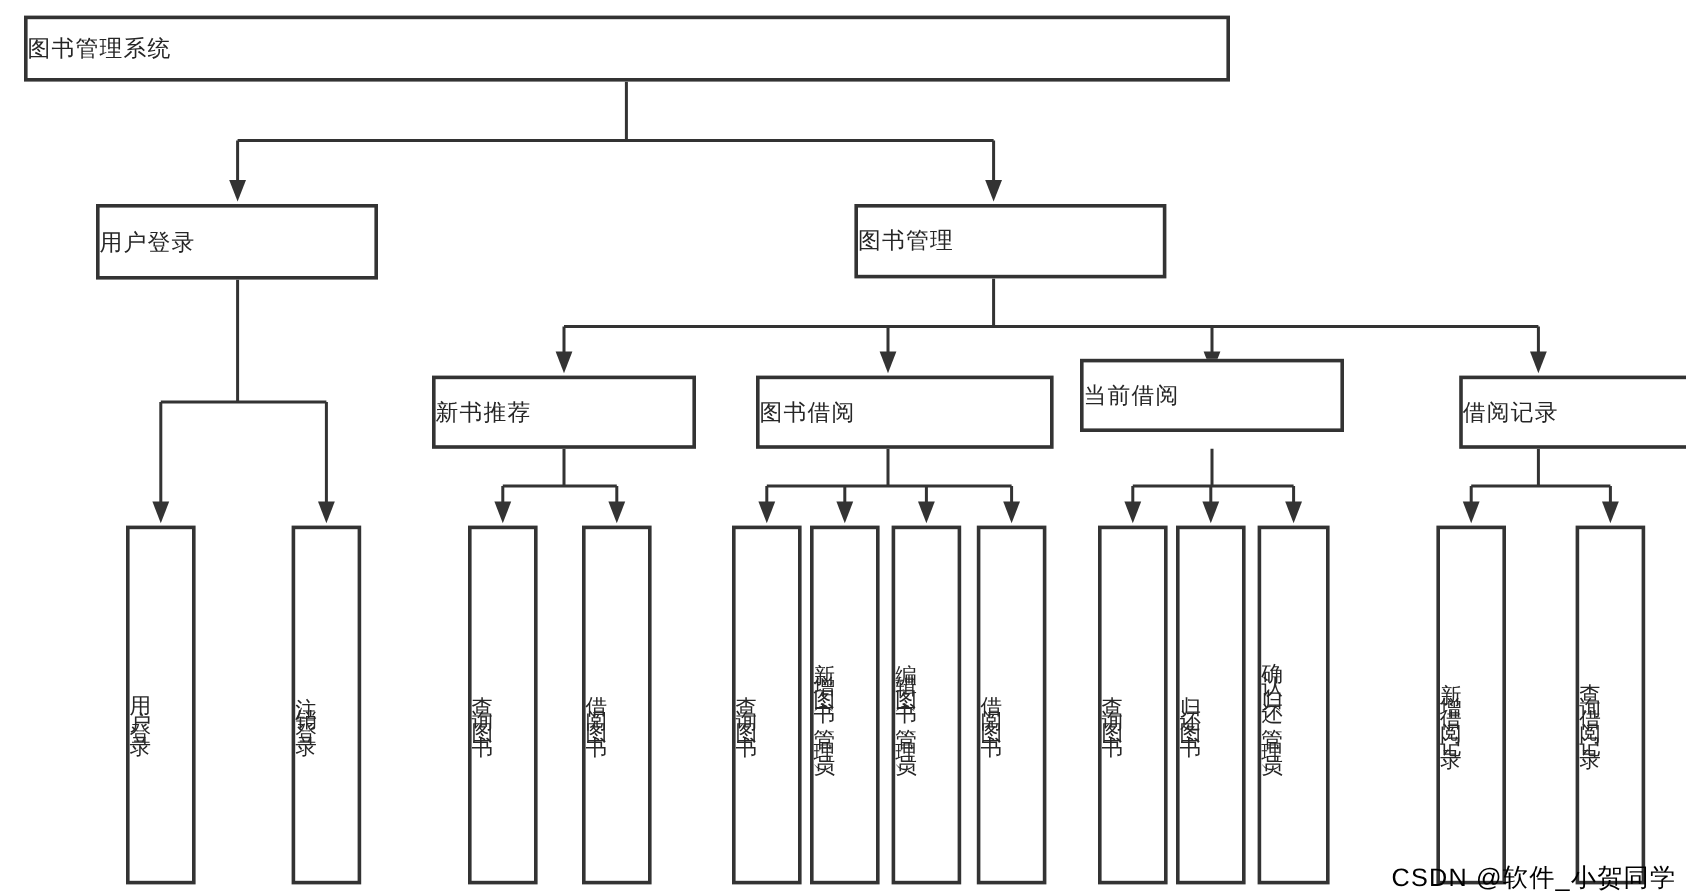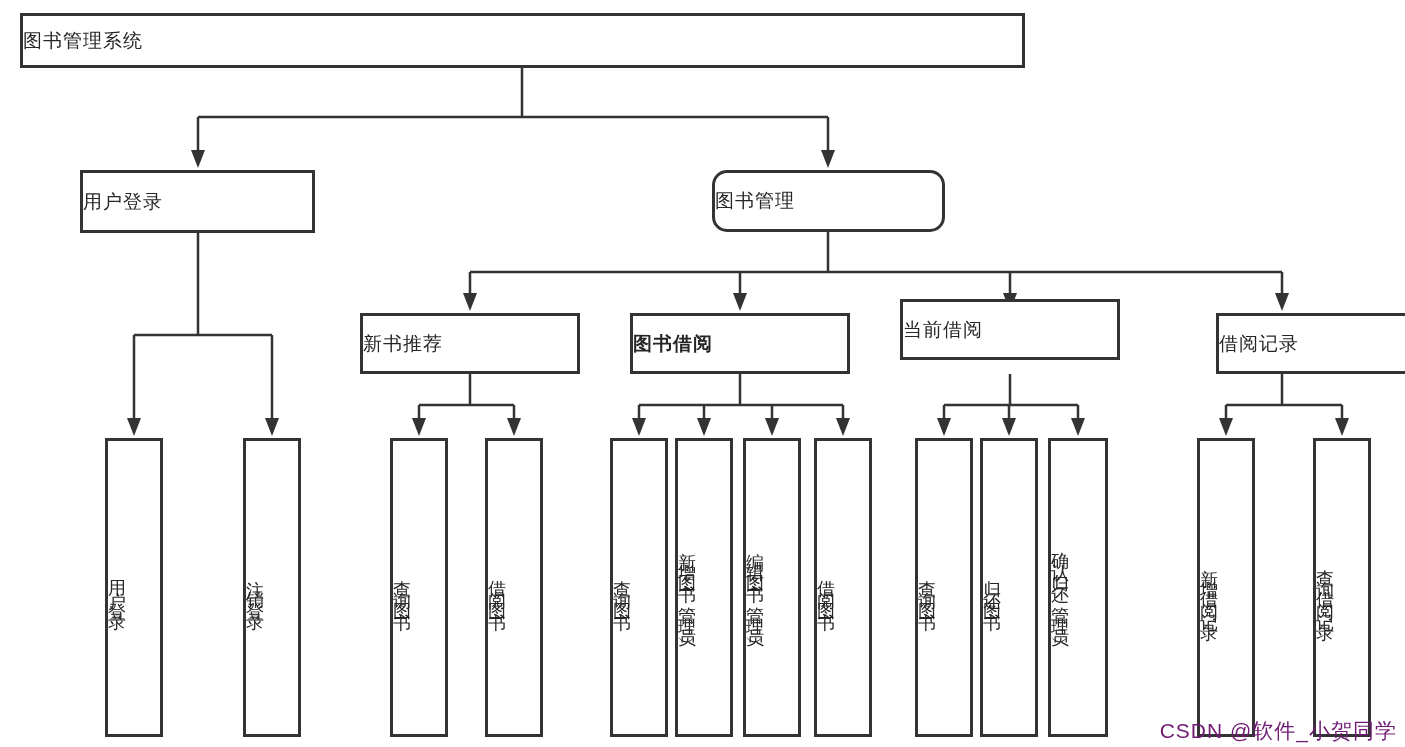"图书管理" div.box { border-radius: 15px -> none; width: 233px -> 260px }
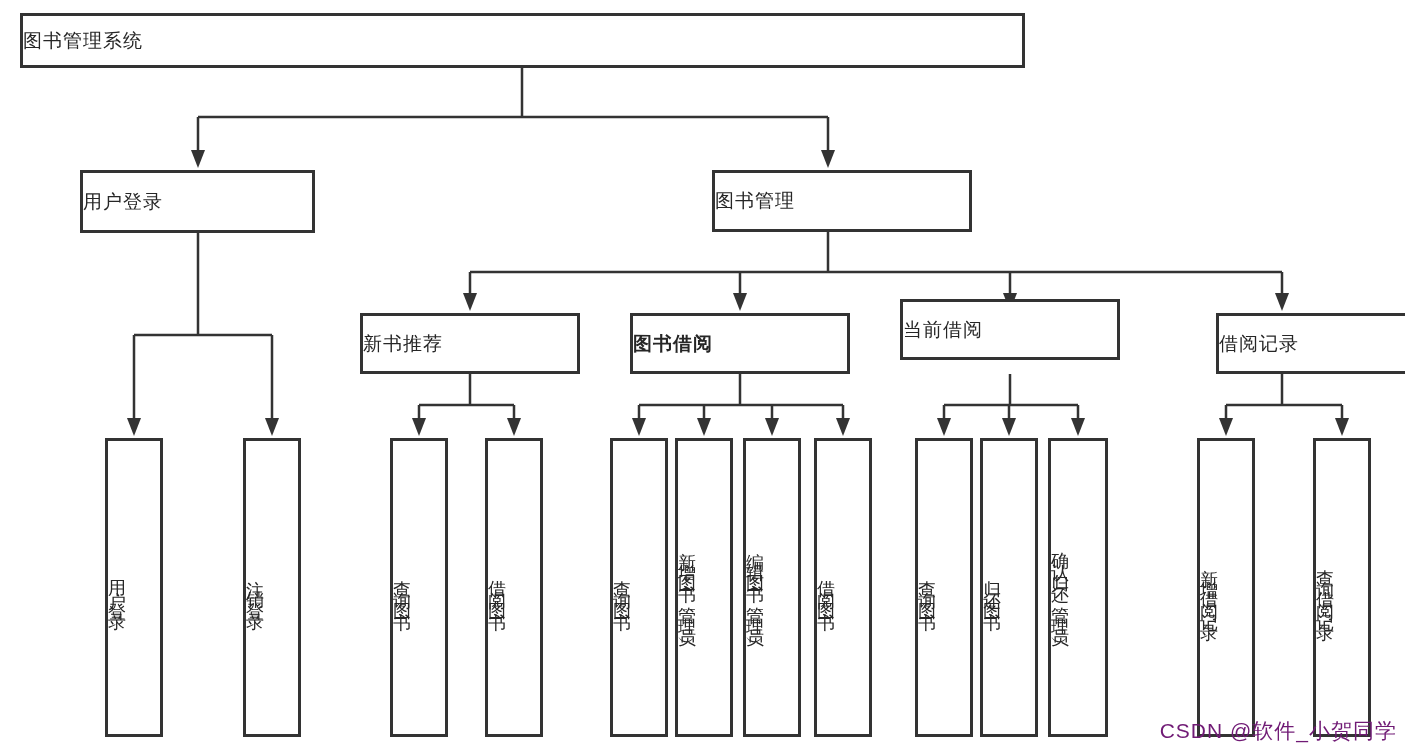"图书借阅" div.box { font-weight: bold -> none; width: 220px -> 248px }
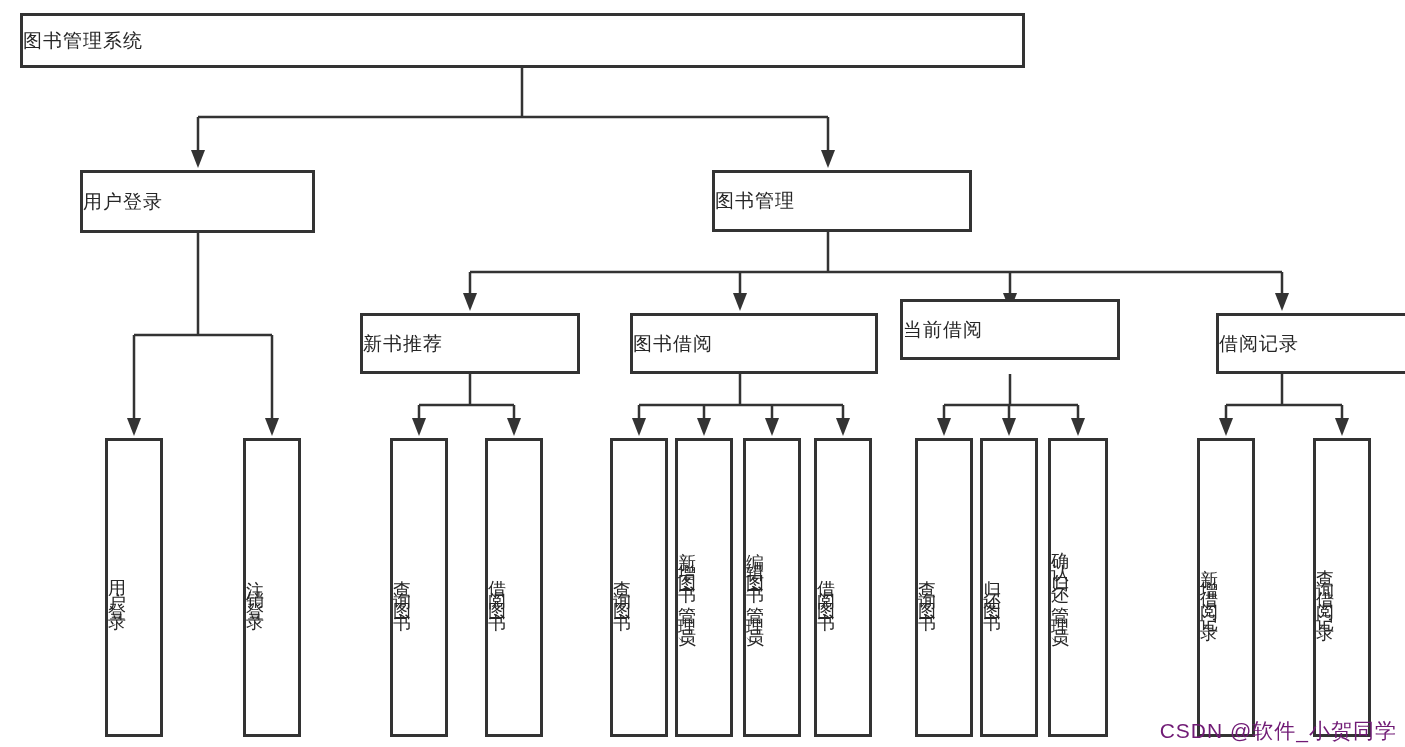"CSDN @软件_小贺同学" .watermark { color: #701a75 -> #000000 }
